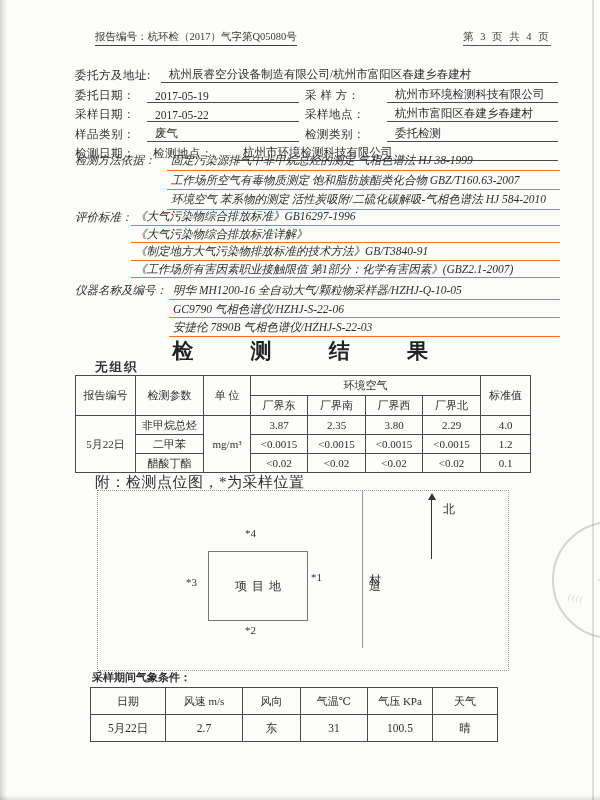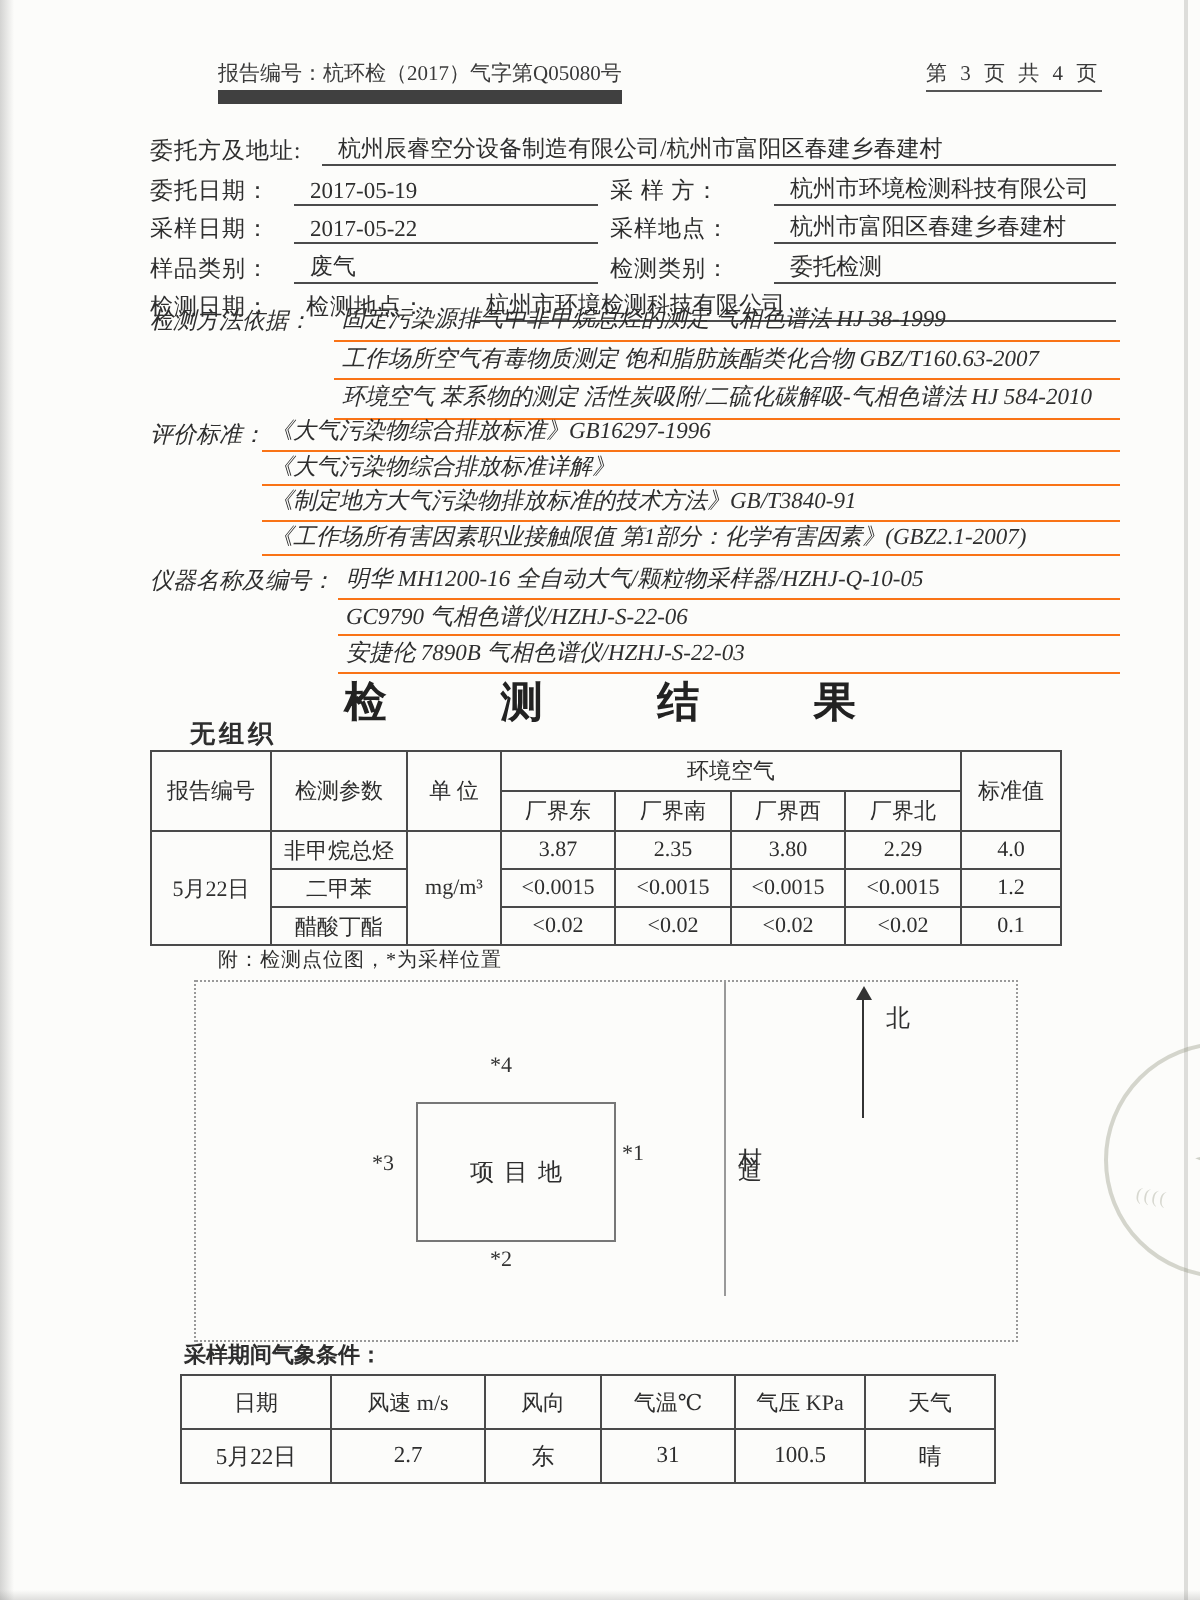"报告编号：杭环检（2017）气字第Q05080号" .hdr-left { border-bottom: 7px solid #404040 -> 1px solid #404040; left: 109px -> 95px }
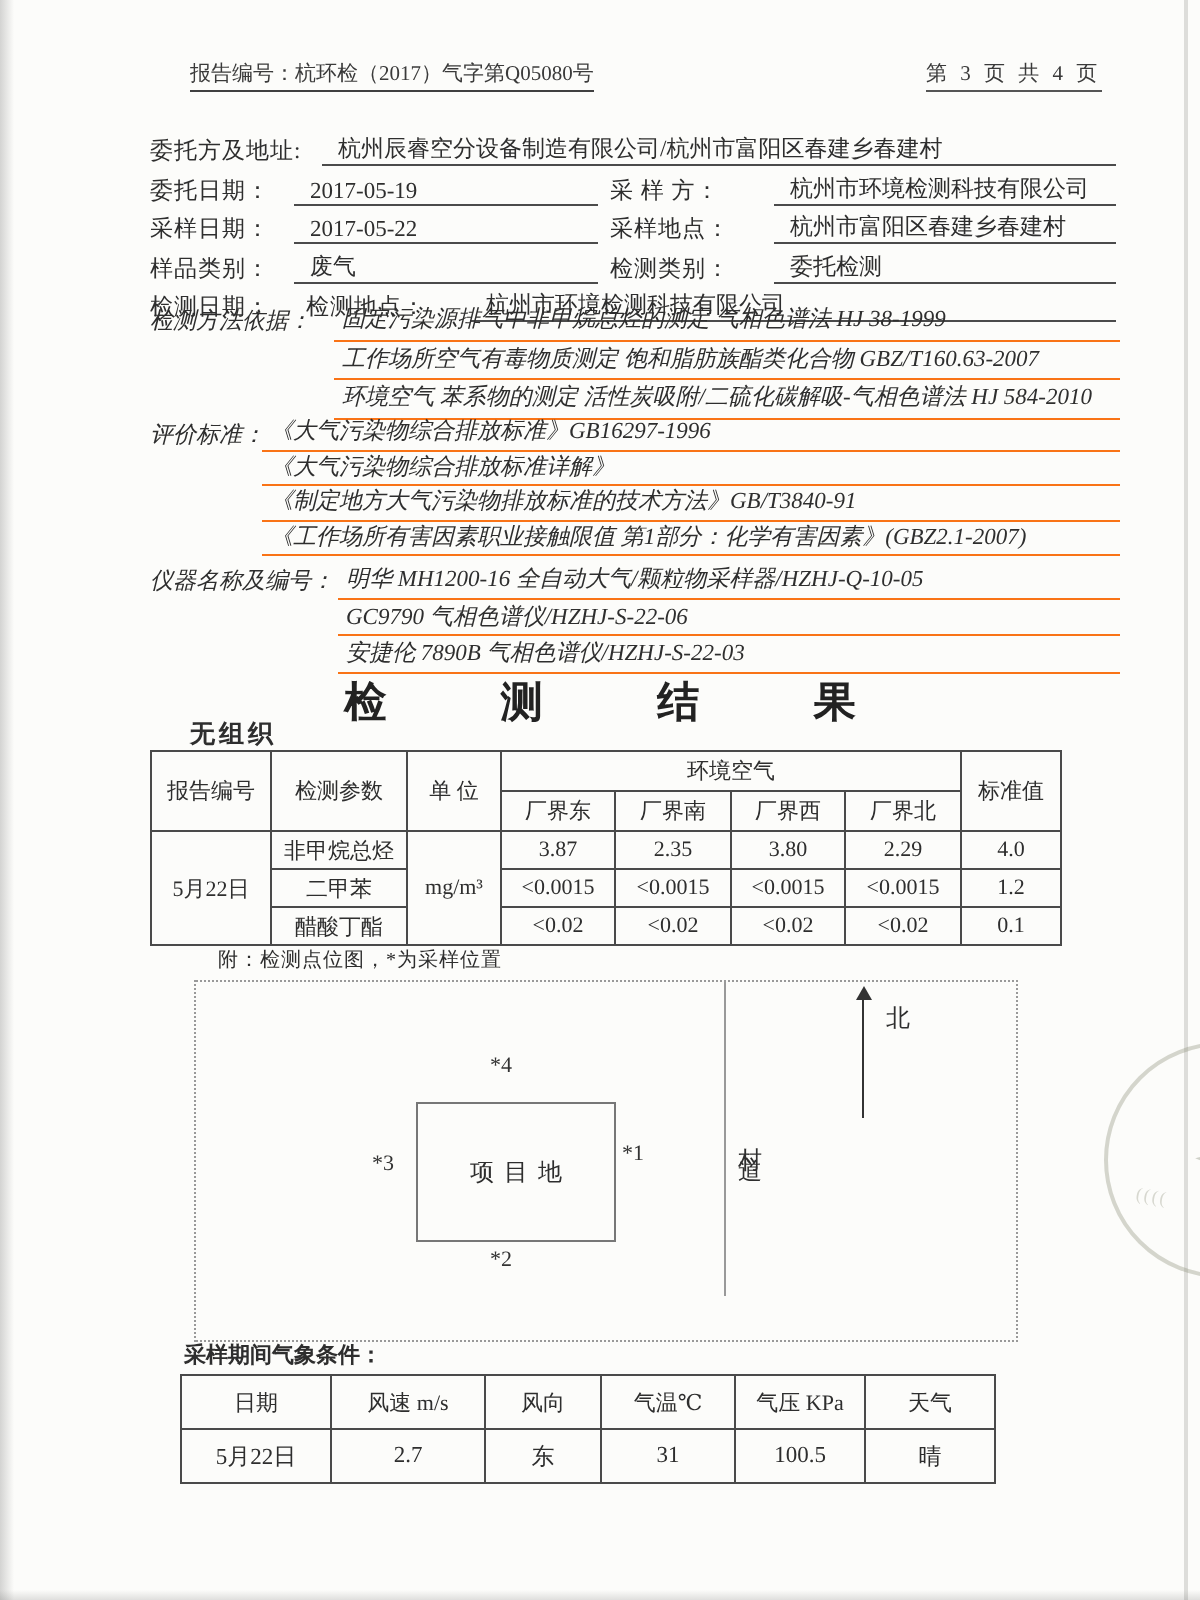"附：检测点位图，*为采样位置" .note-line { font-size: 10px -> 15px; left: 109px -> 95px }
